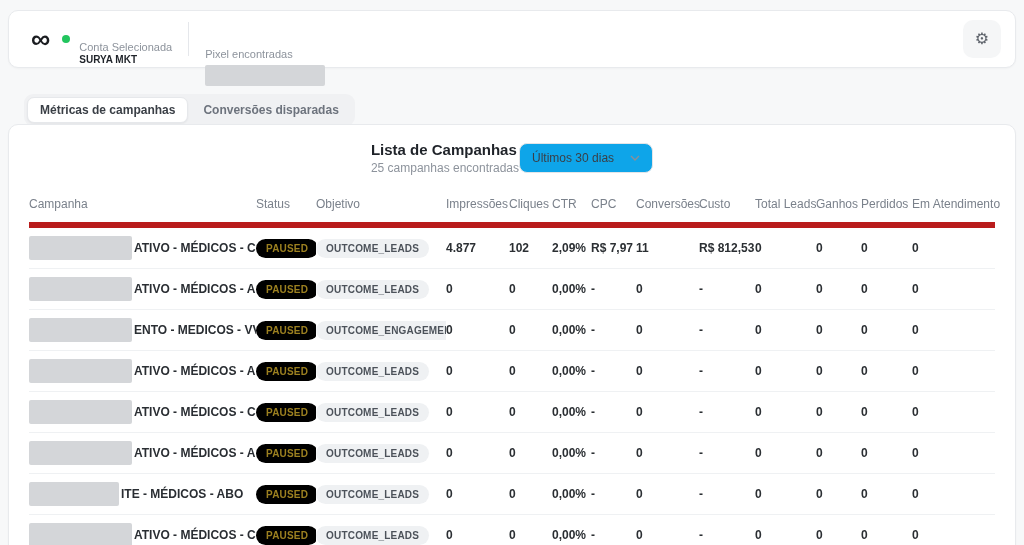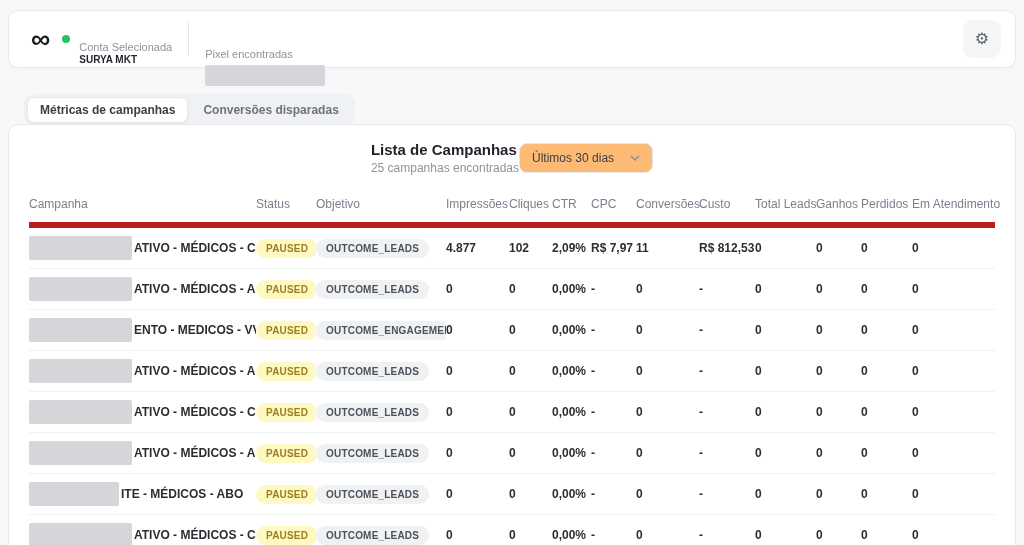"Últimos 30 dias" .select { background: #fdba74 -> #0ea5e9 }
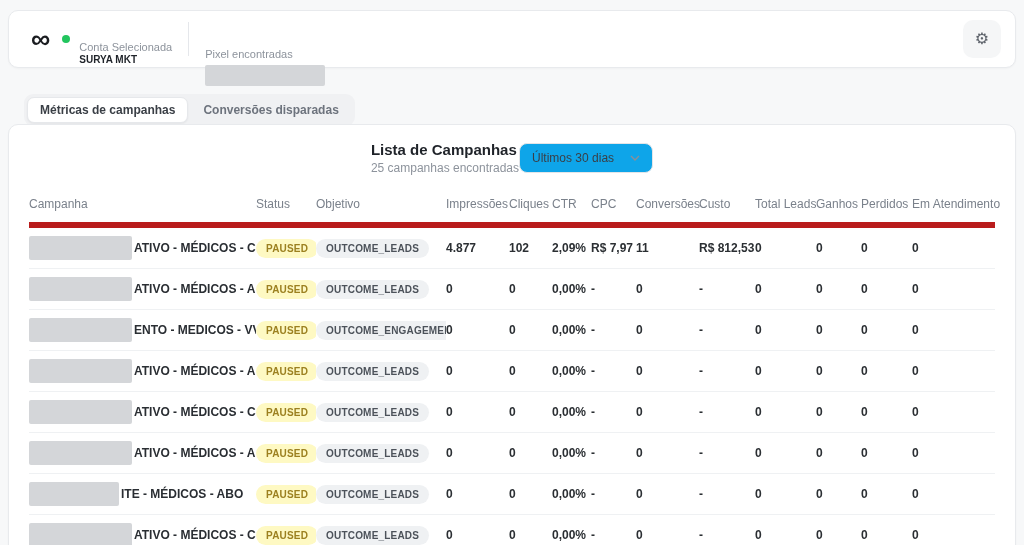"PAUSED" .badge.paused { background: #fef9c3 -> #000000 }
